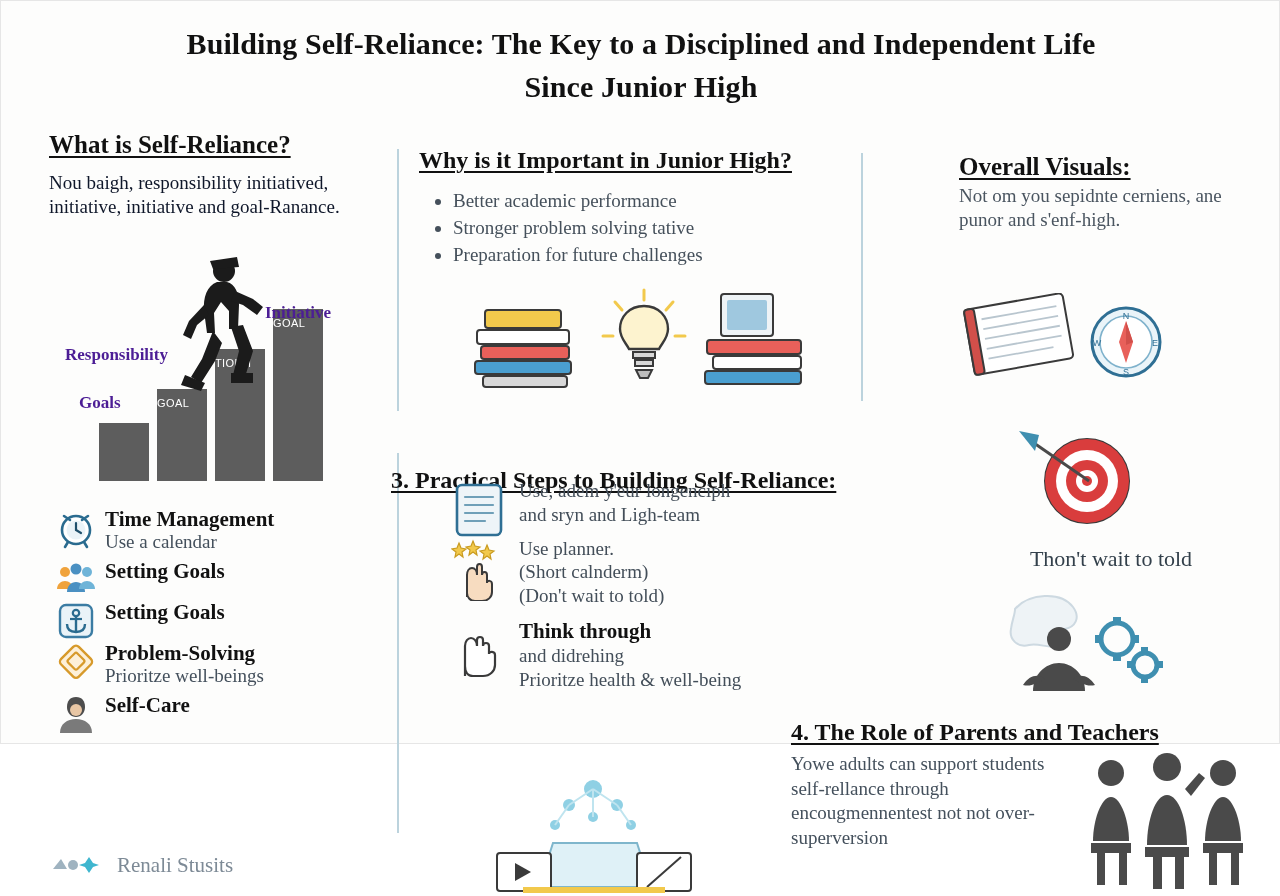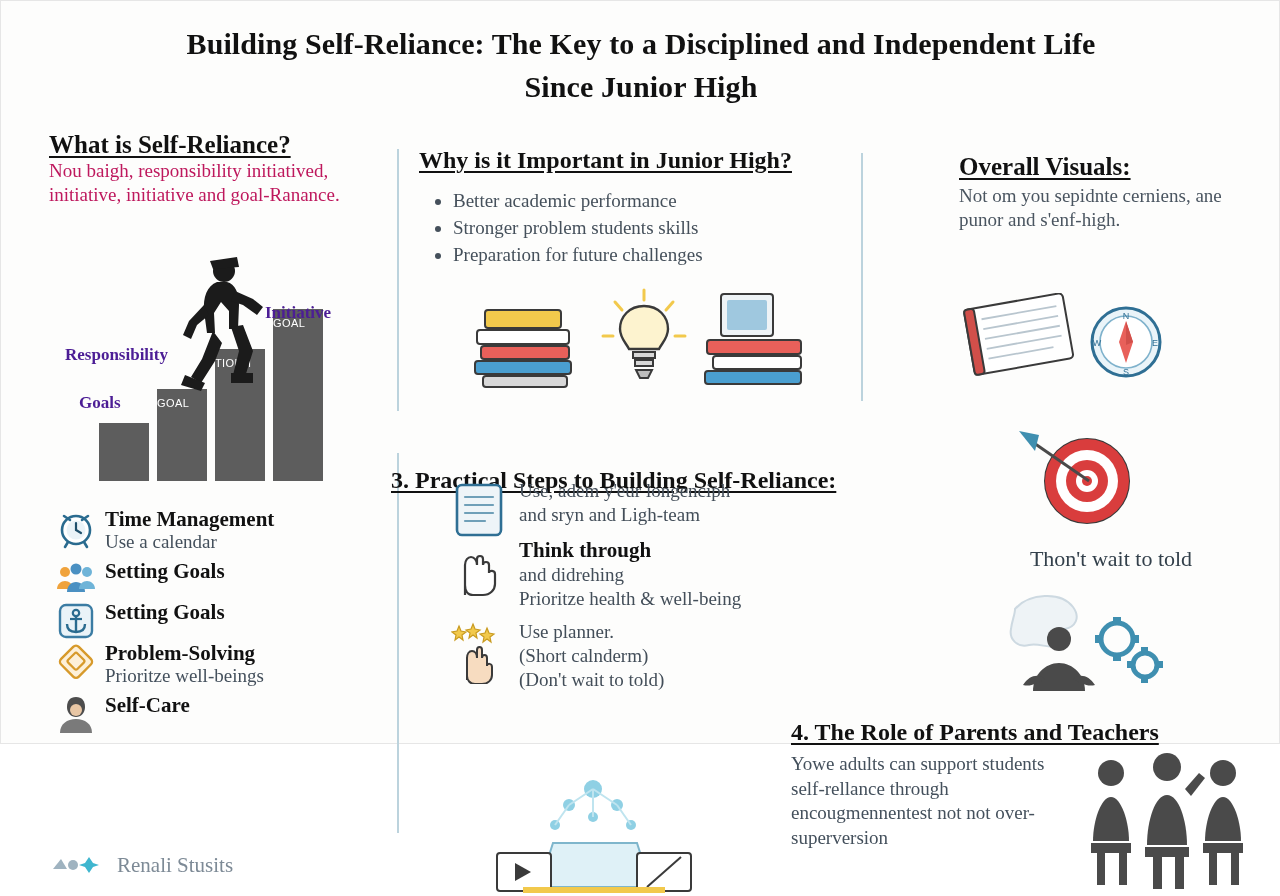"Nou baigh, responsibility initiatived," #left-col .blurb { color: #be185d -> #0f172a; margin-top: 0 -> 12px }
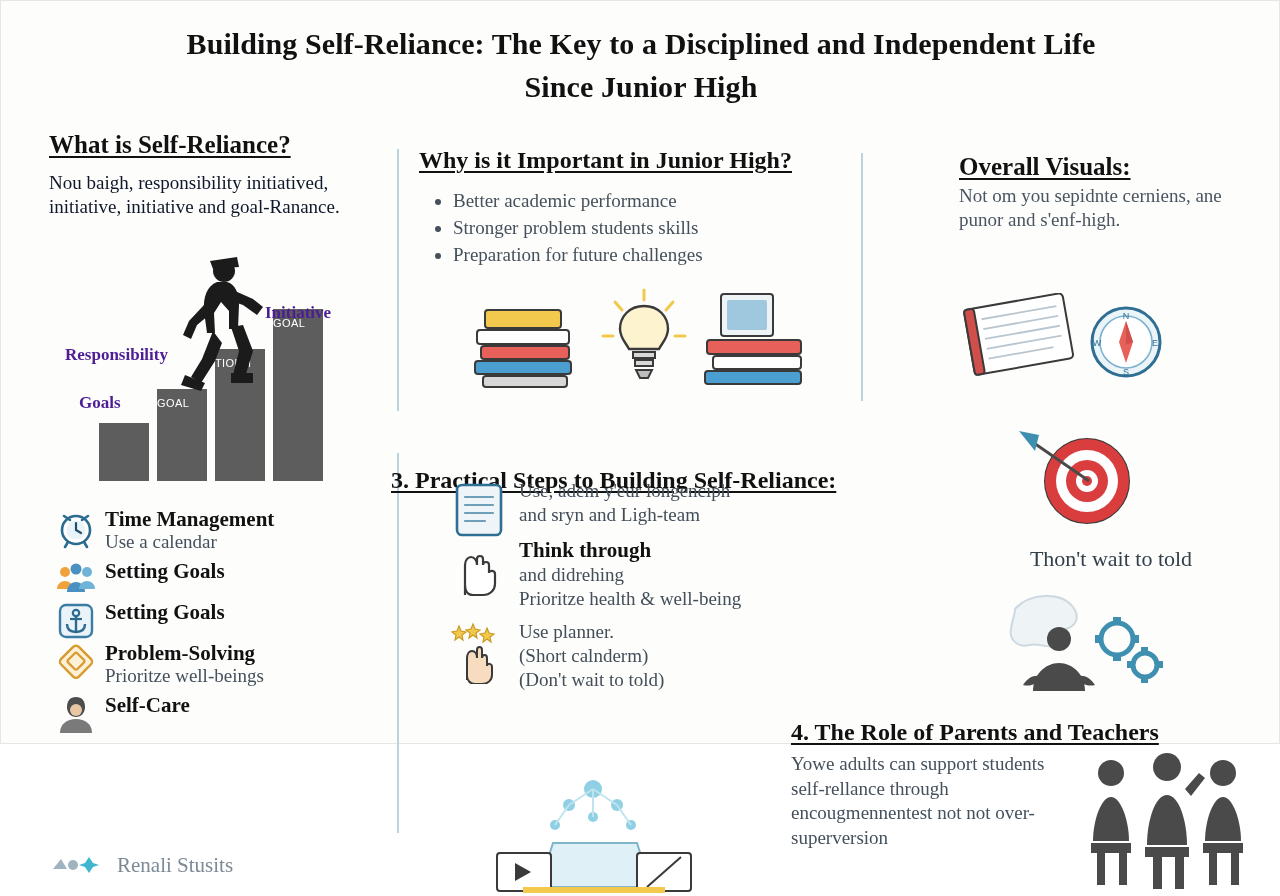"Stronger problem students skills" li { text: students skills -> solving tative }
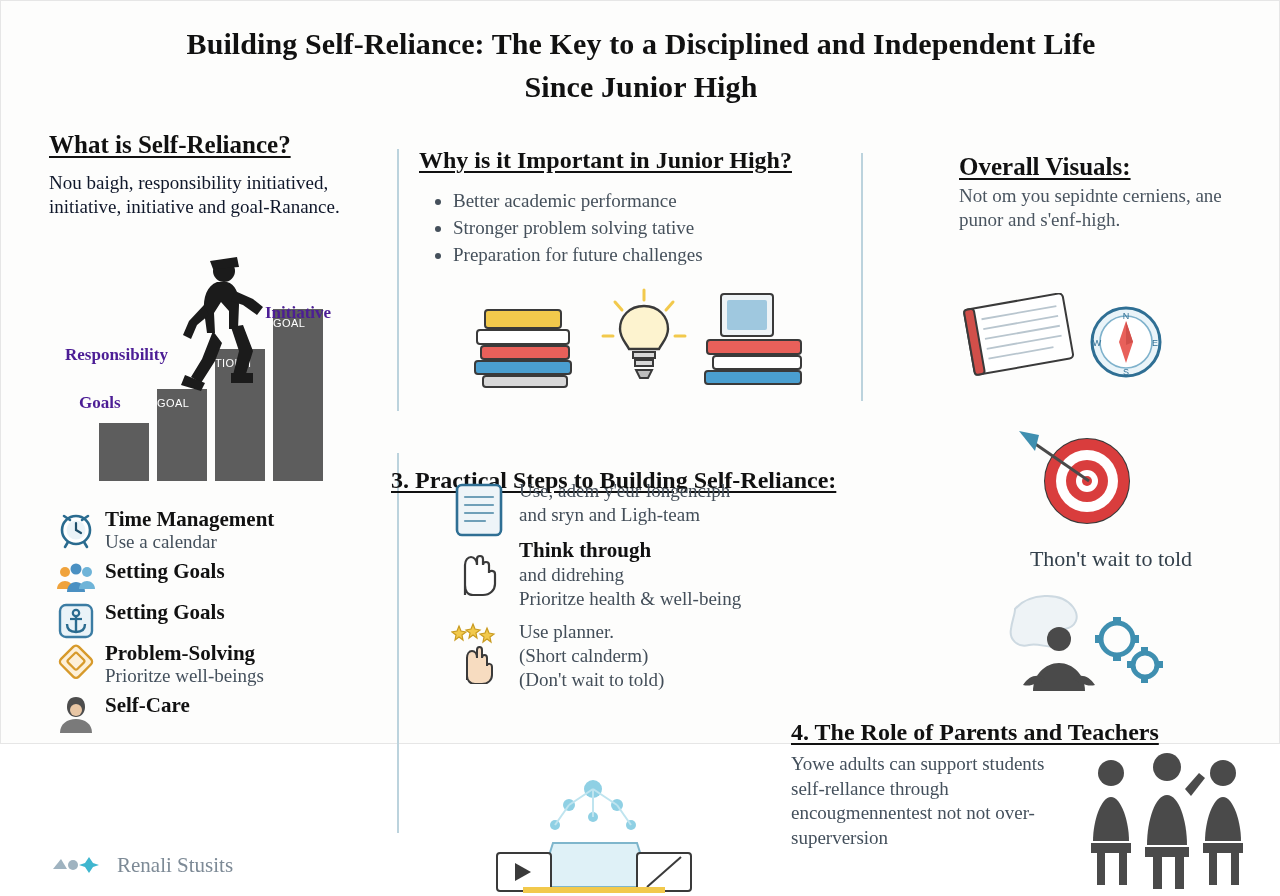"Think through" div.step { order: before "Use planner." -> after "Use planner." }
